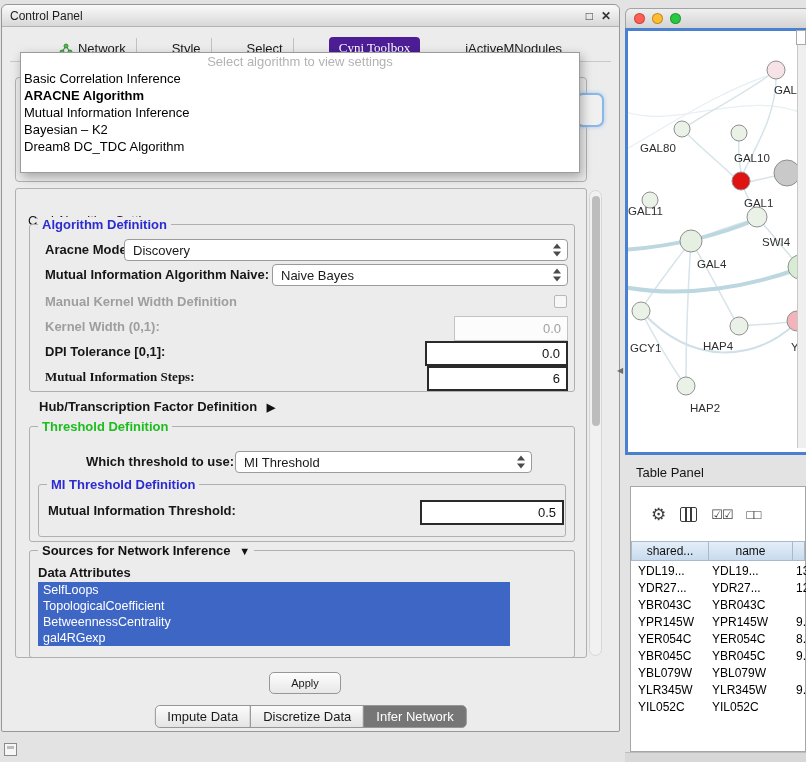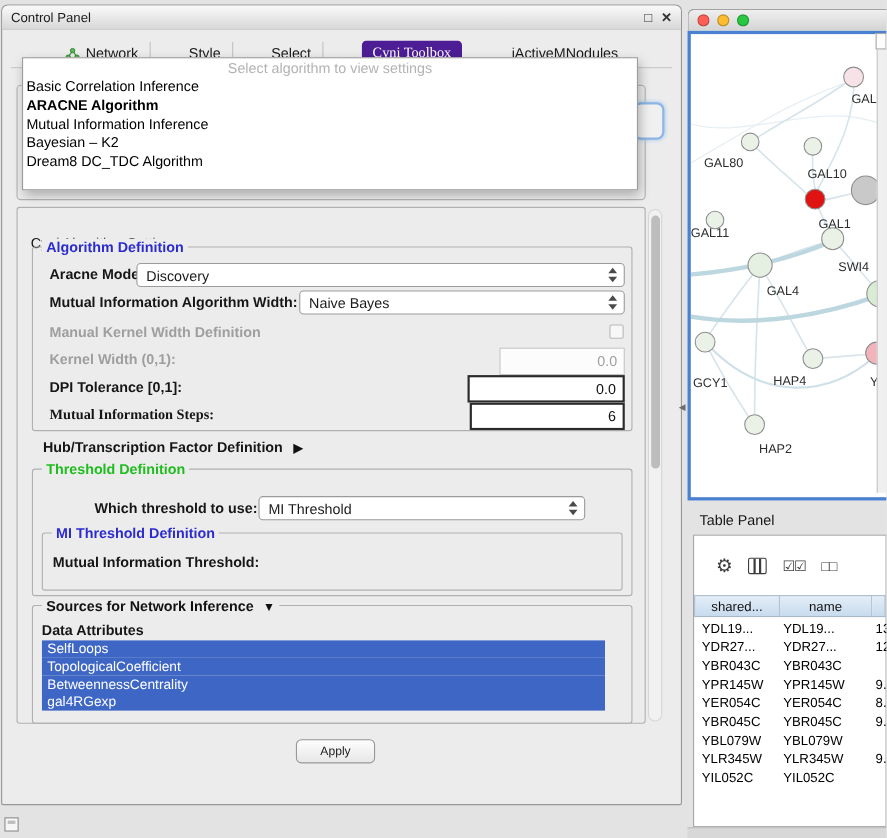"Mutual Information Algorithm Width:" span.lbl { text: Width -> Naive }
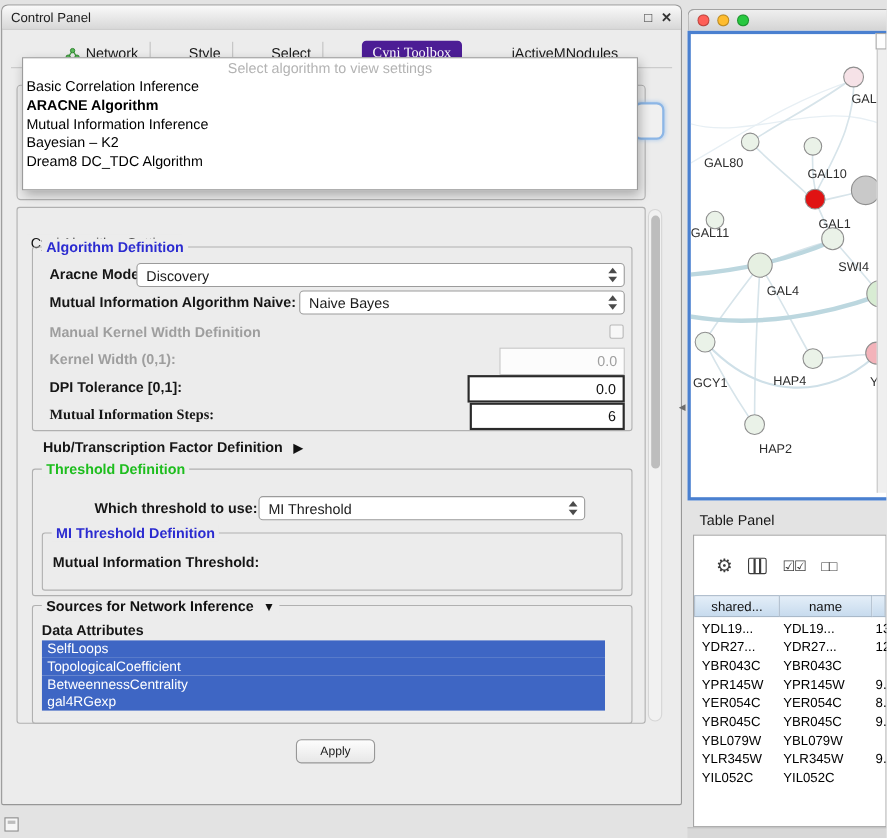"0.5" input.field { html: none -> <input> }
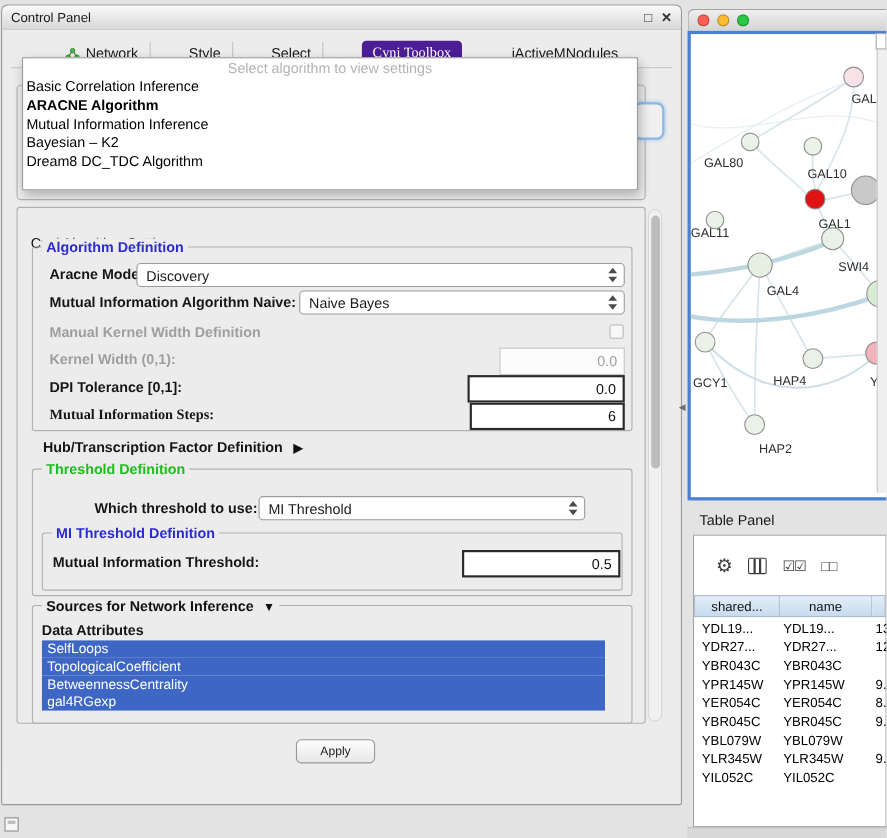"SelfLoops" .attr-list { width: 512px -> 472px }
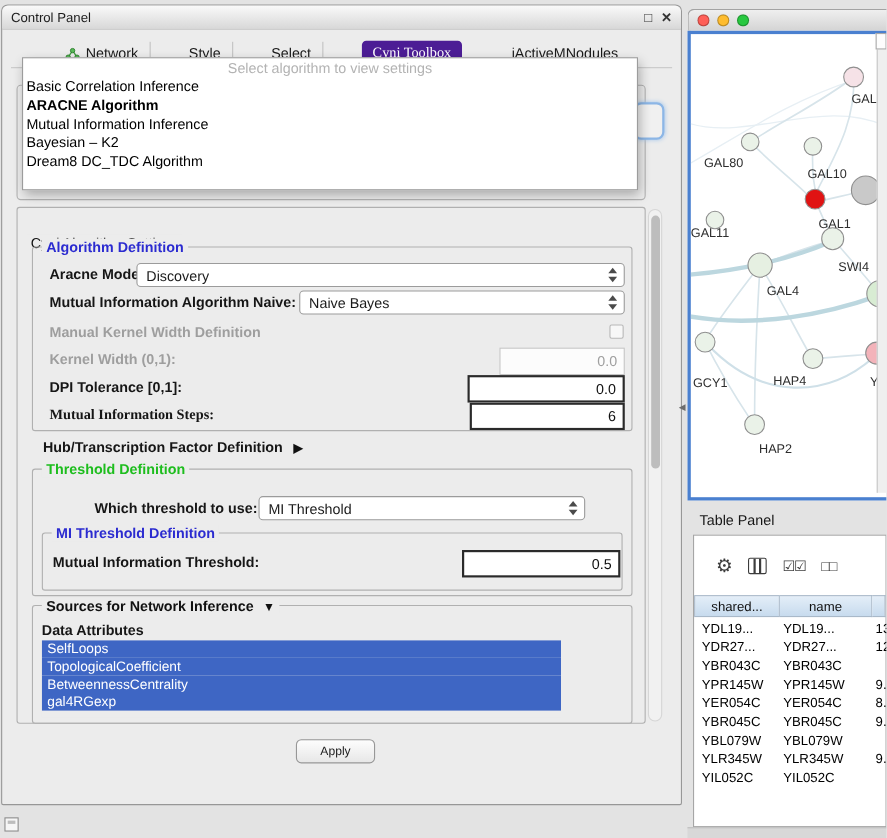"Impute Data" div.btabs { html: none -> <div> <div>Impute Data</div> <div>Discretize Data</div> <div>Infer Network</div> </div> }
